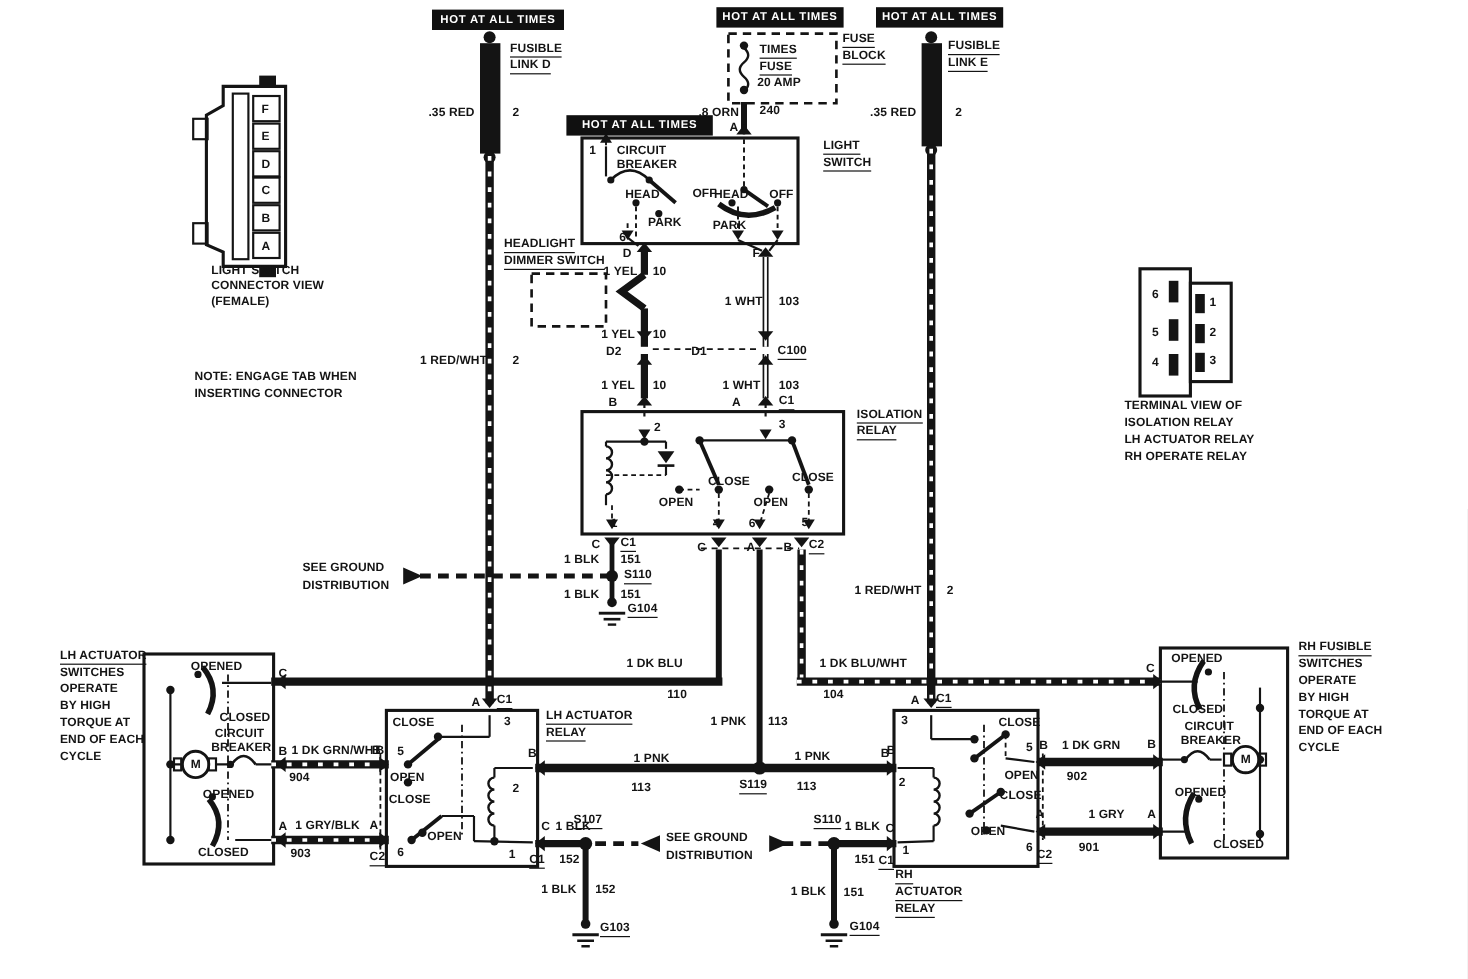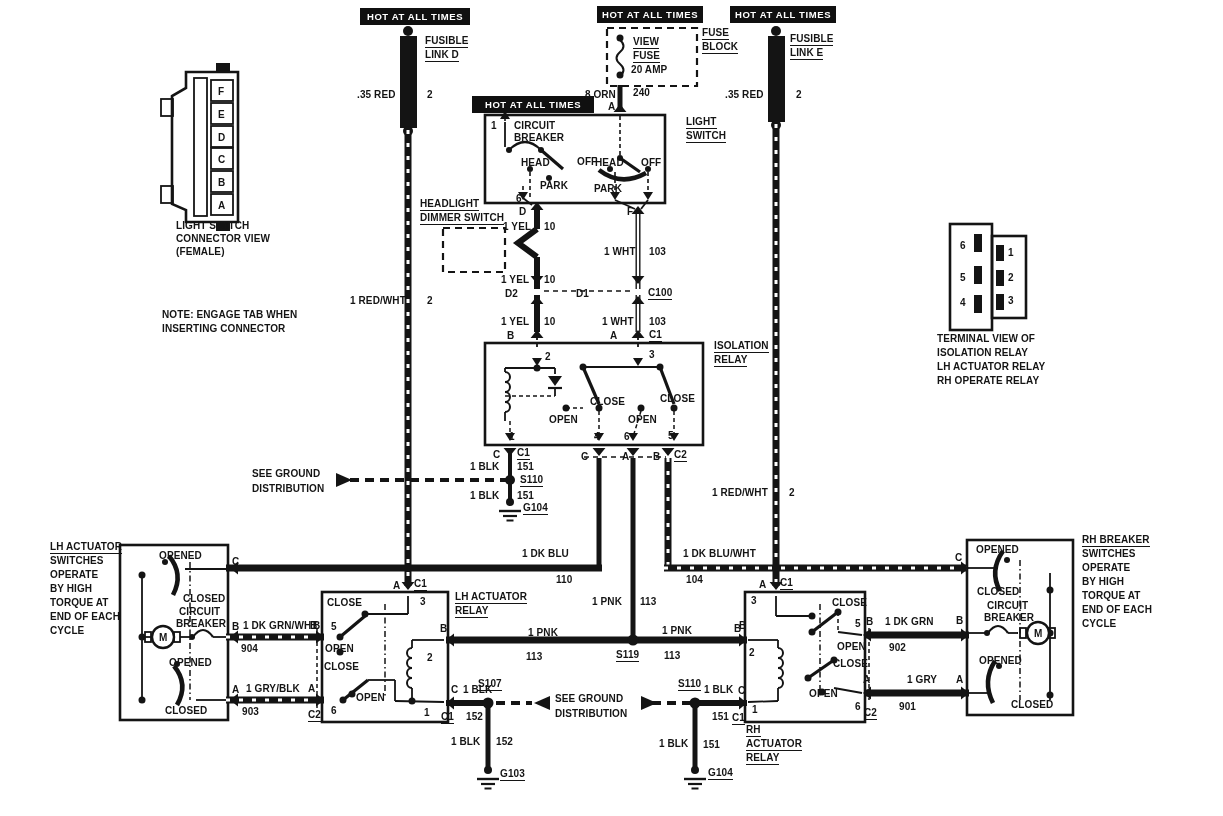"VIEW" span.lbl { text: VIEW -> TIMES }
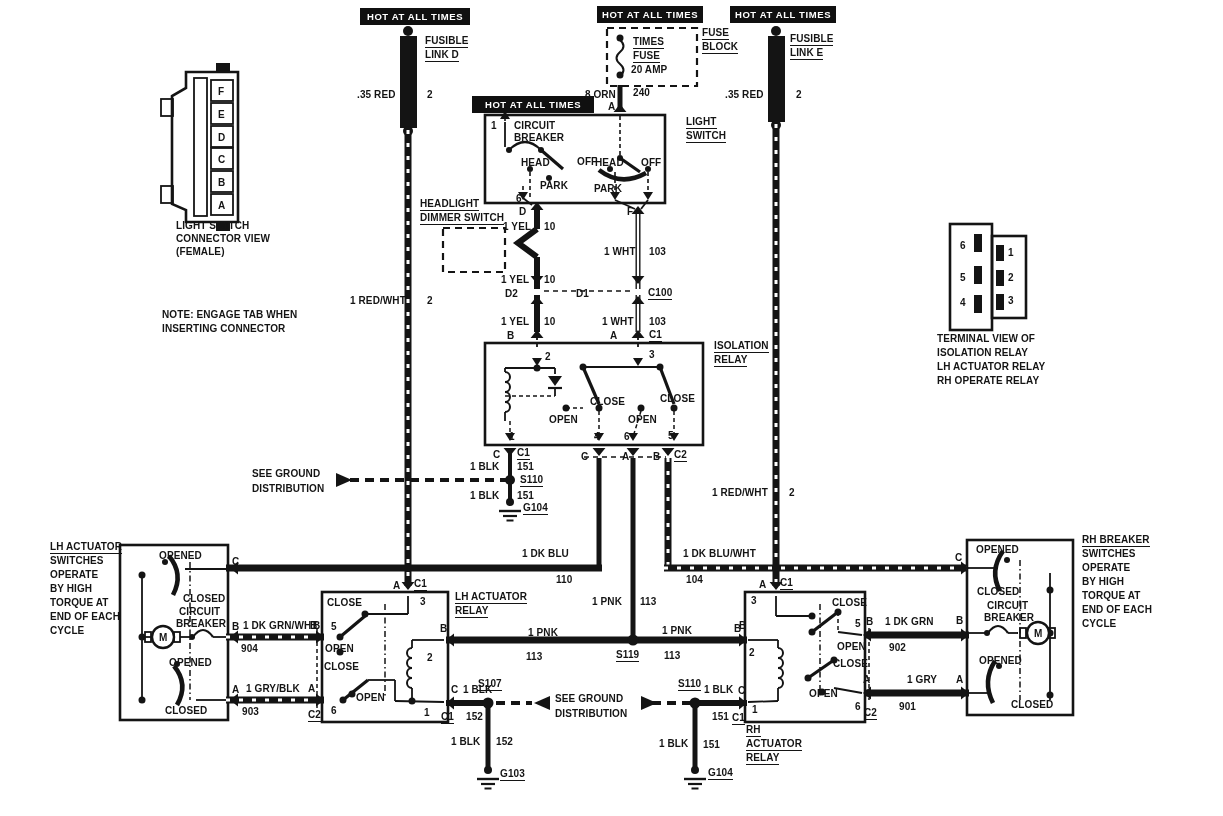"RH BREAKER" span.lbl { text: BREAKER -> FUSIBLE }
